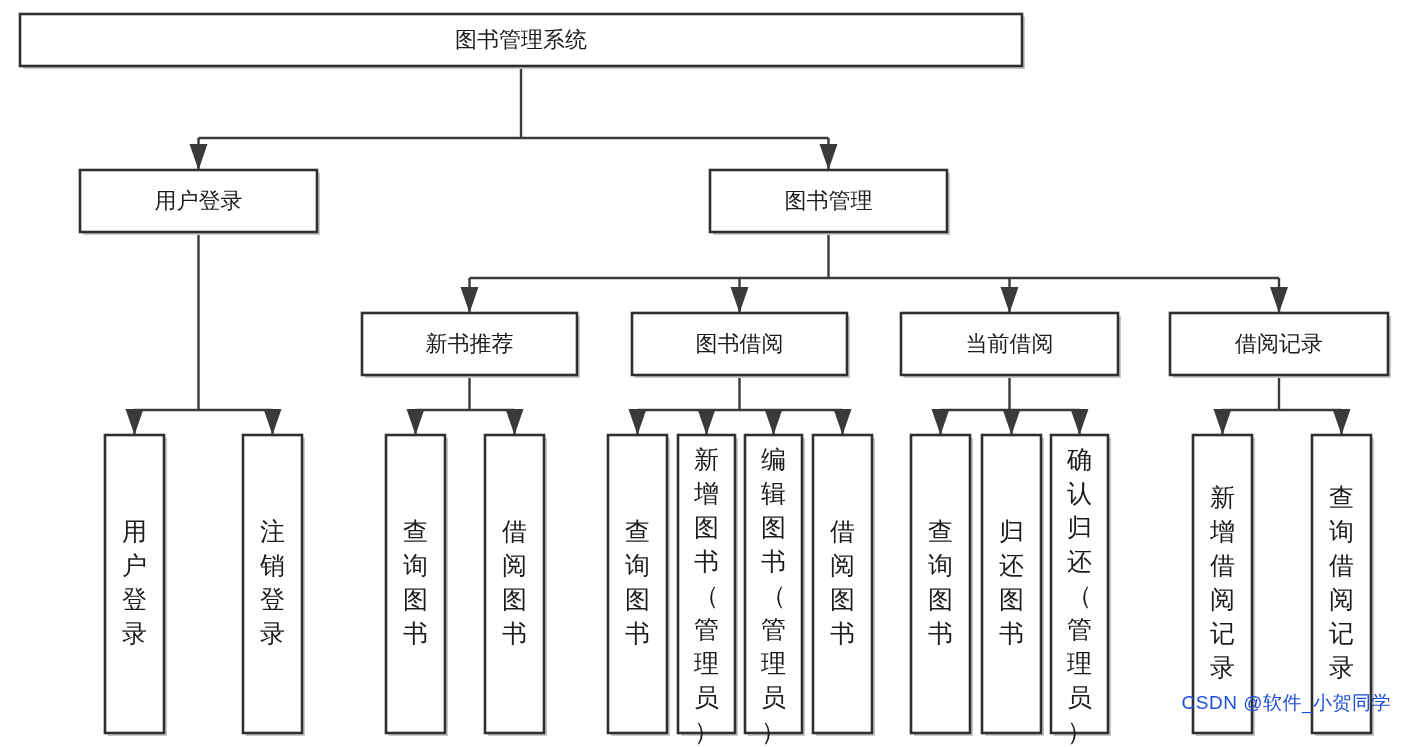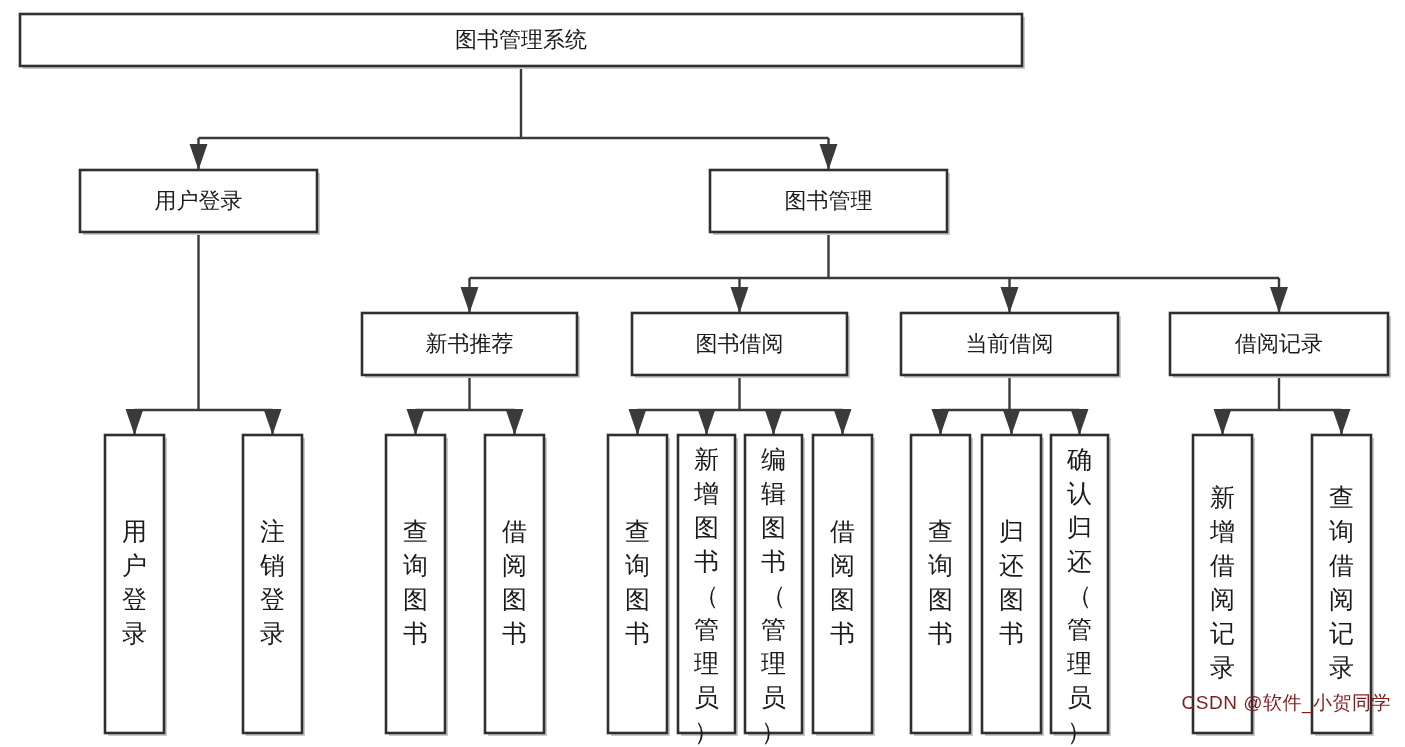"CSDN @软件_小贺同学" .watermark { color: #7f1d1d -> #1d4ed8 }
